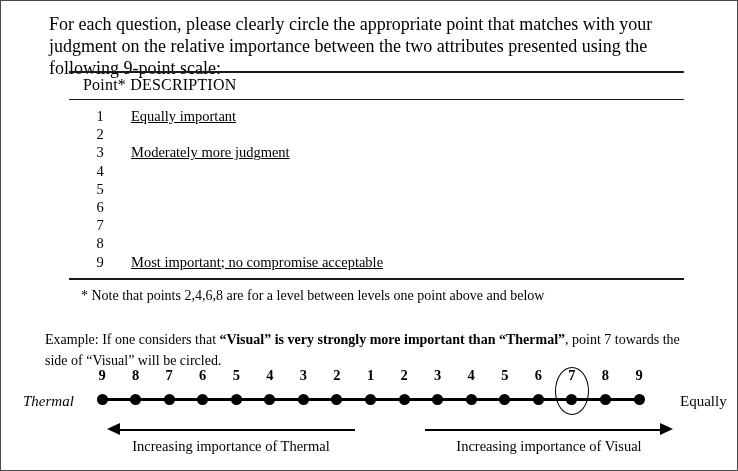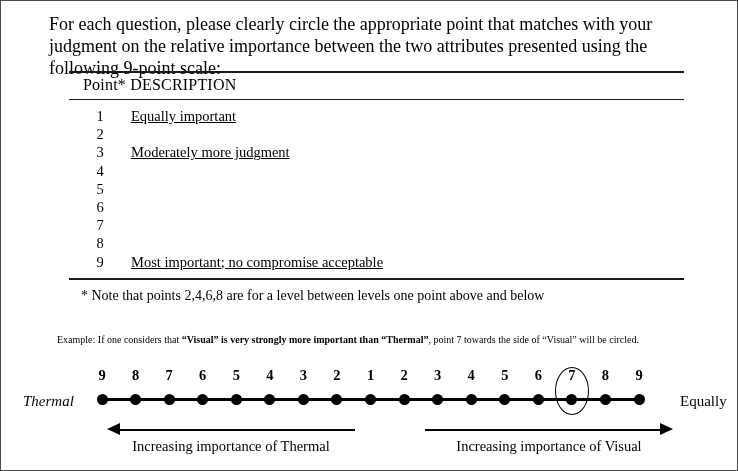"Example: If one considers that" .example { font-size: 10px -> 14px; left: 56px -> 44px }
